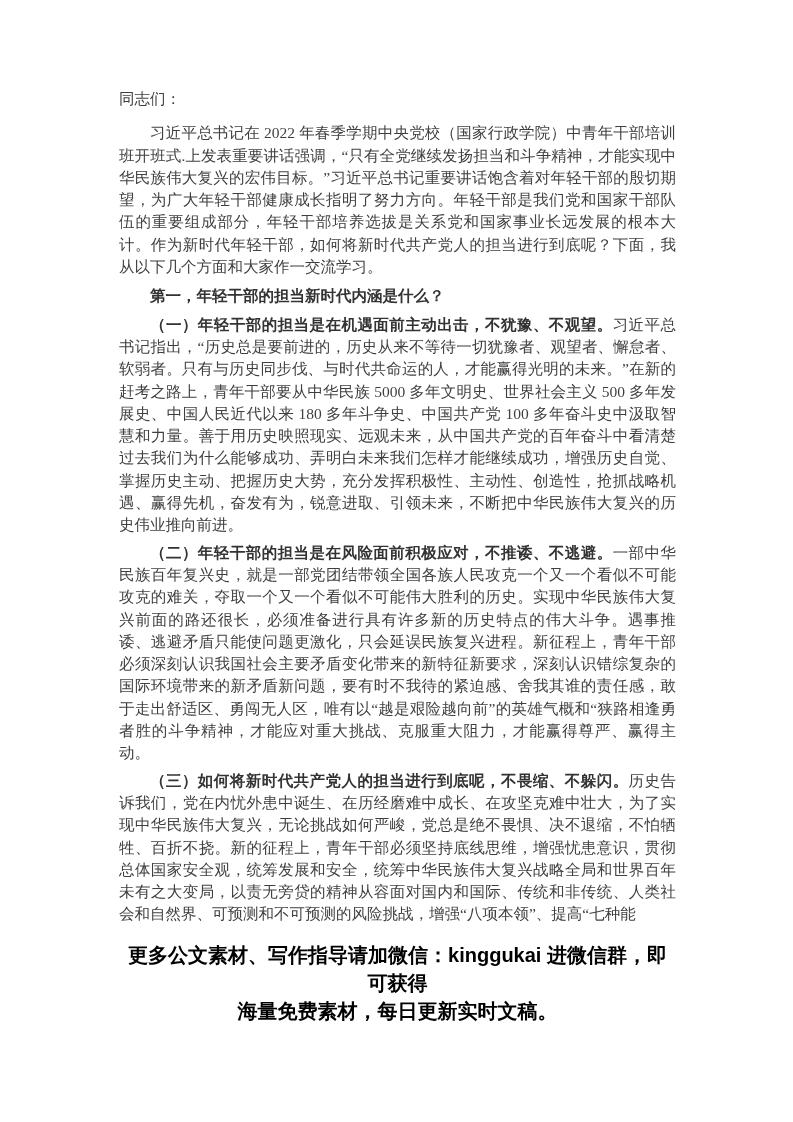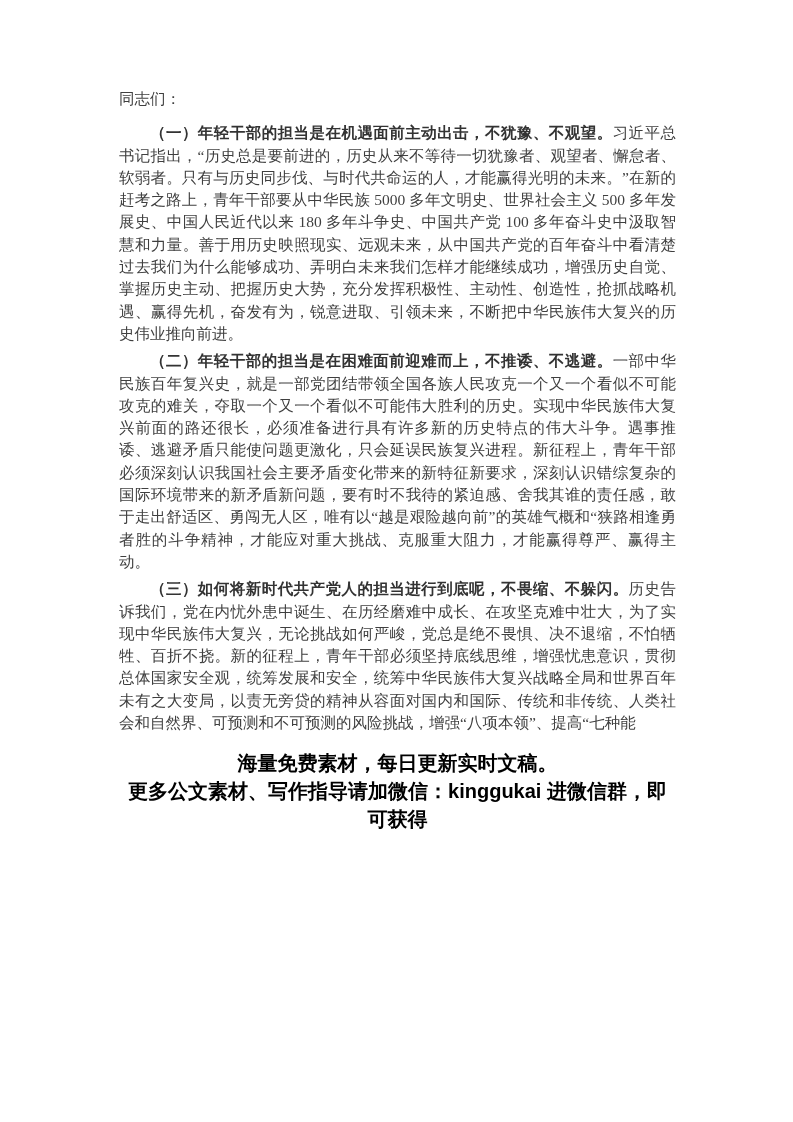"习近平总书记在 2022" p.paragraph { html: none -> <p><span>习近平总书记在 2022 年春季学期中央党校（国家行政学院）中青年干部培训班开班式.上发表重要讲话强调，“只有全党继续发扬担当和斗争精神，才能实现中华民族伟大复兴的宏伟目标。”习近平总书记重要讲话饱含着对年轻干部的殷切期望，为广大年轻干部健康成长指明了努力方向。年轻干部是我们党和国家干部队伍的重要组成部分，年轻干部培养选拔是关系党和国家事业长远发展的根本大计。作为新时代年轻干部，如何将新时代共产党人的担当进行到底呢？下面，我从以下几个方面和大家作一交流学习。</span></p> }
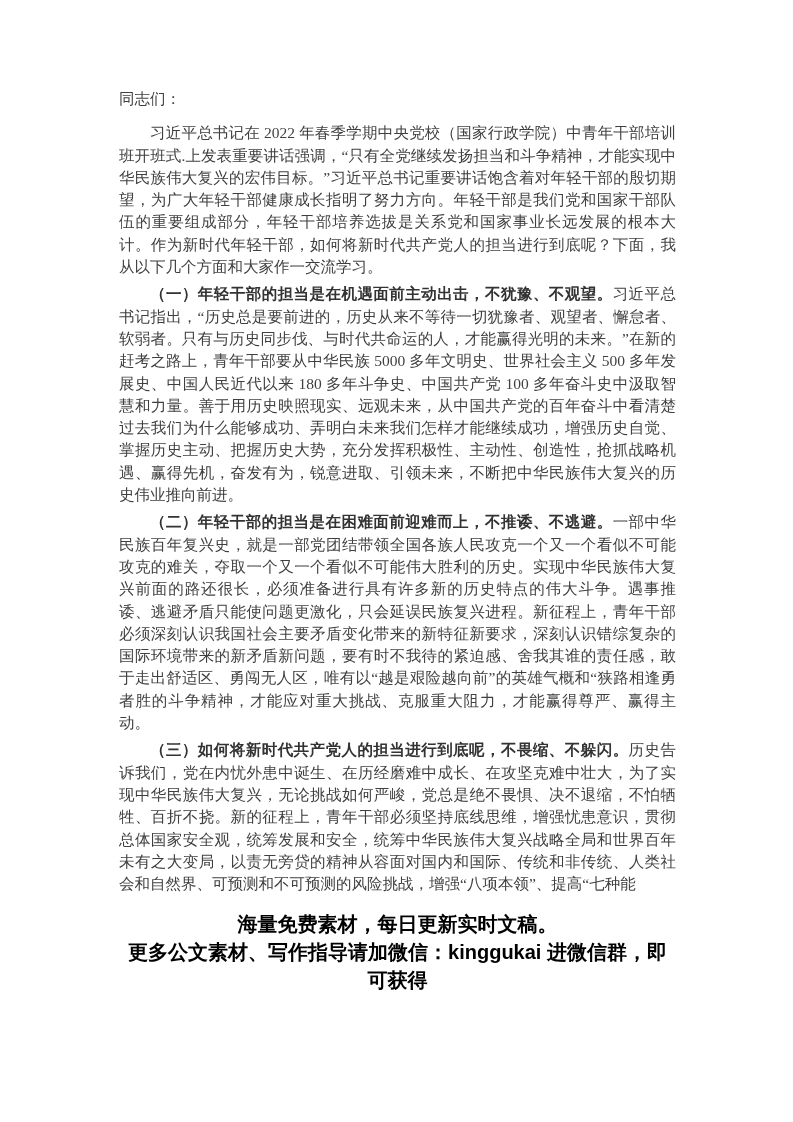"第一，年轻干部的担当新时代内涵是什么？" p.heading { html: none -> <p><span>第一，年轻干部的担当新时代内涵是什么？</span></p> }
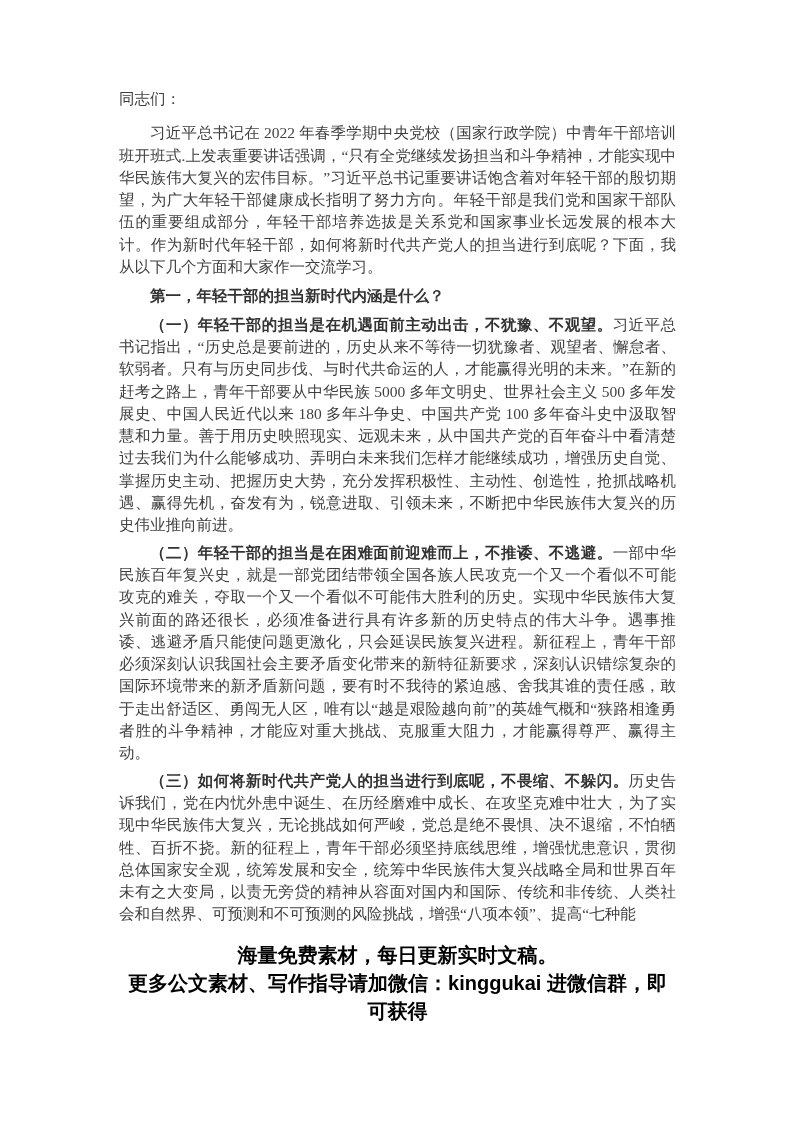"（二）年轻干部的担当是在困难面前迎难而上，不推诿、不逃避。" span.b { text: 困难面前迎难而上 -> 风险面前积极应对 }
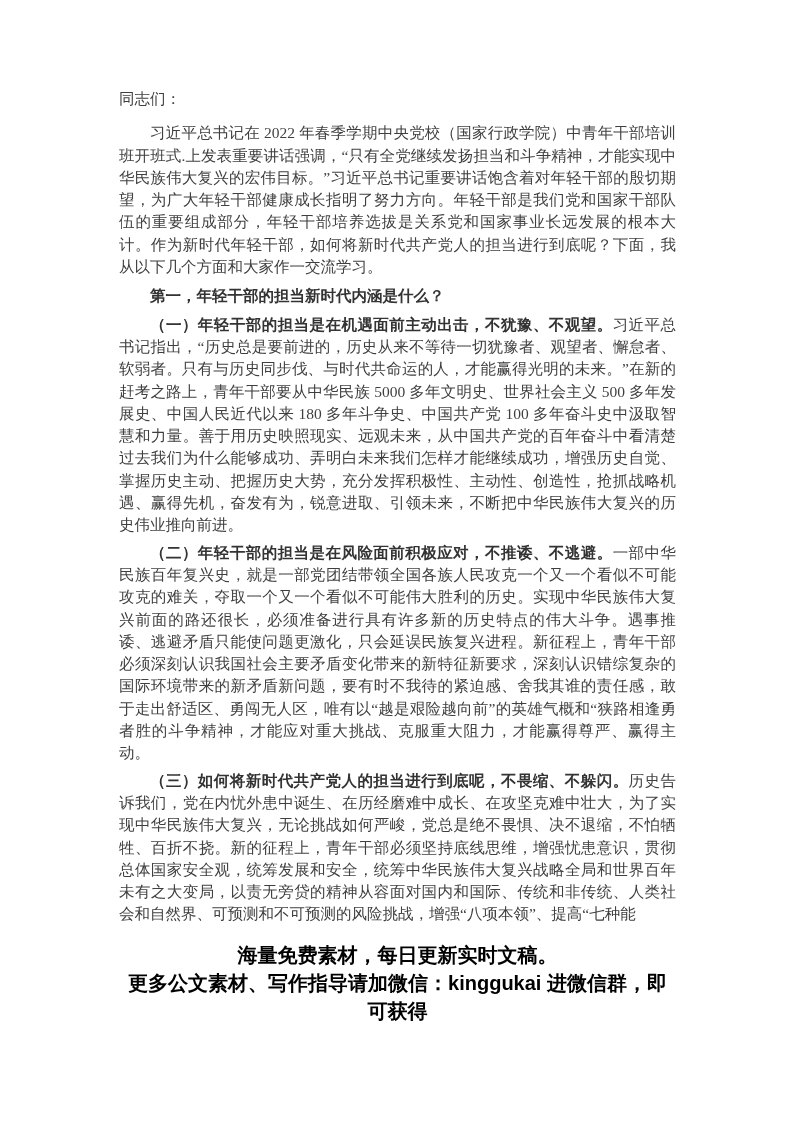"海量免费素材，每日更新实时文稿。" div { order: before "更多公文素材、写作指导请加微信：kinggukai 进微信群，即可获得" -> after "更多公文素材、写作指导请加微信：kinggukai 进微信群，即可获得" }
